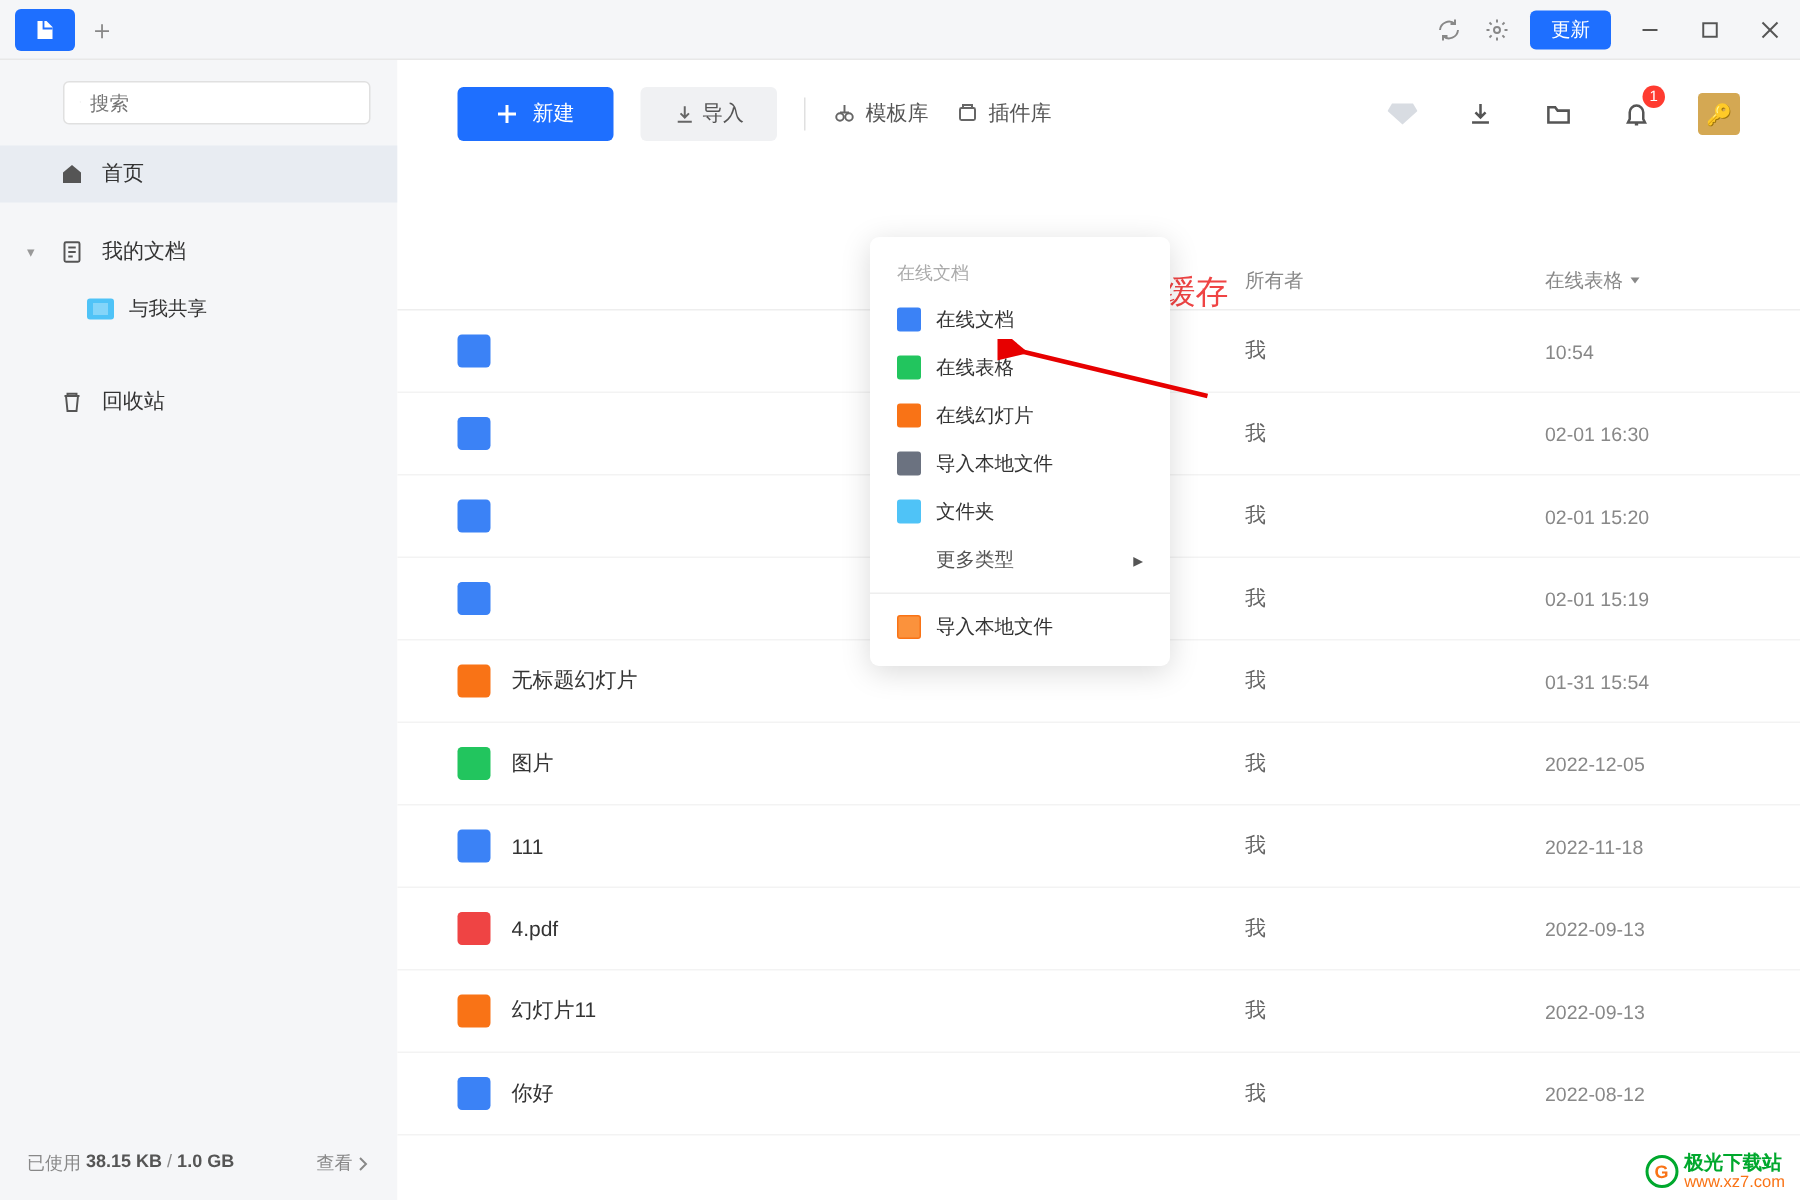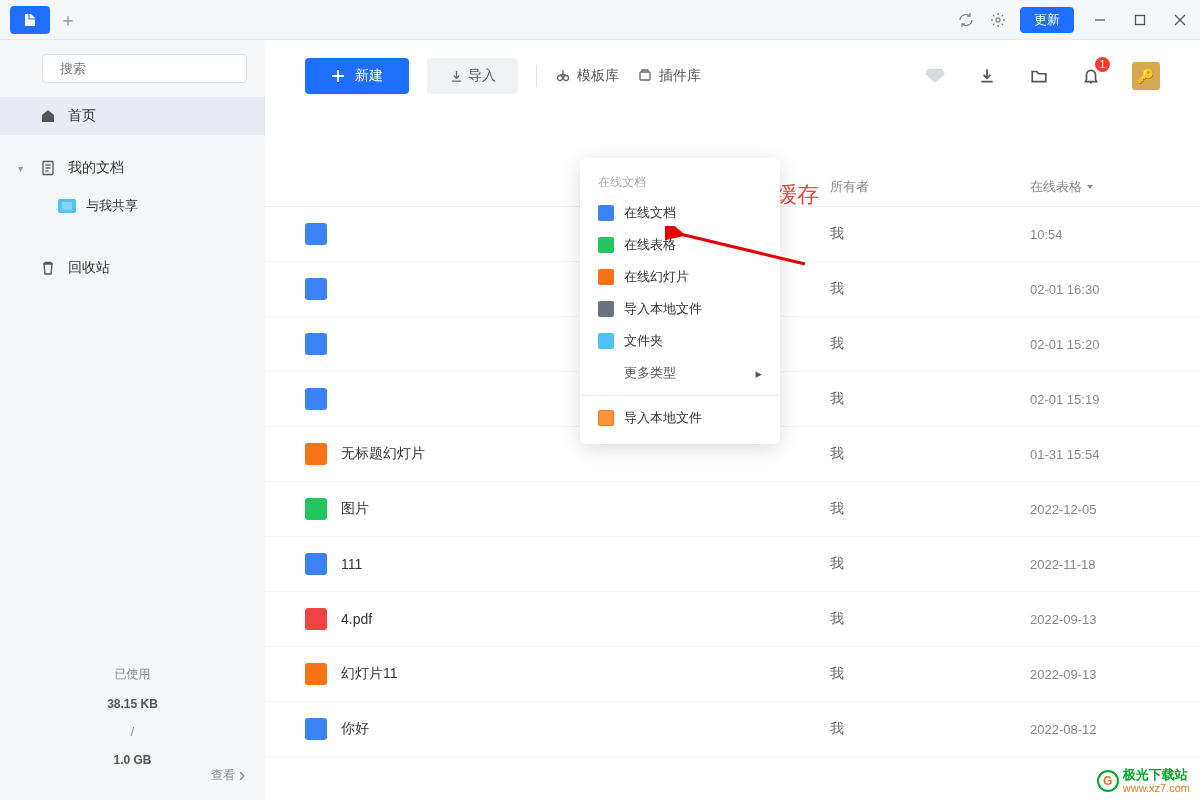"已使用" .storage-bar { align-items: center -> flex-start; flex-direction: column -> none }
